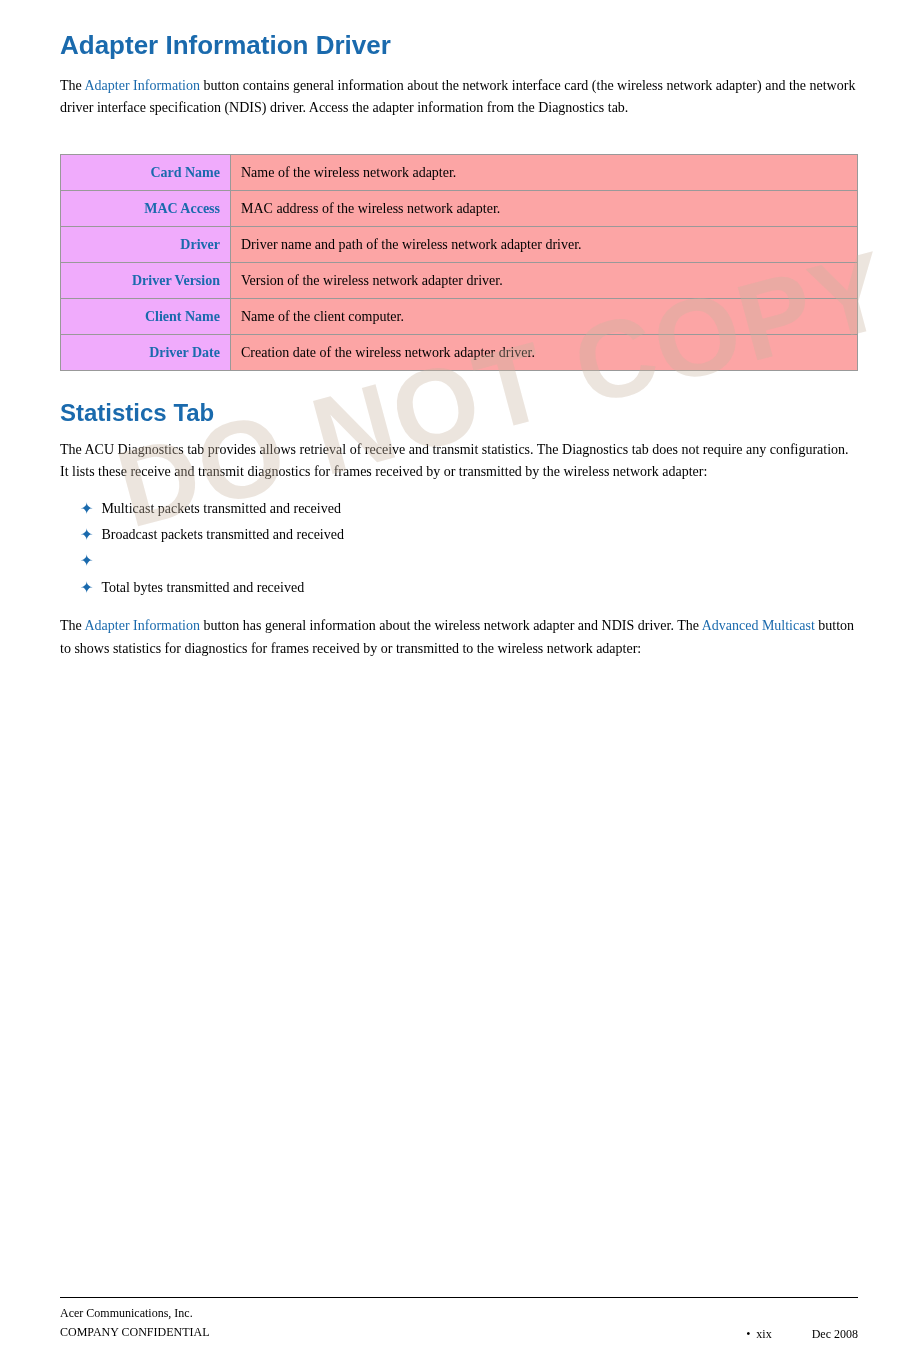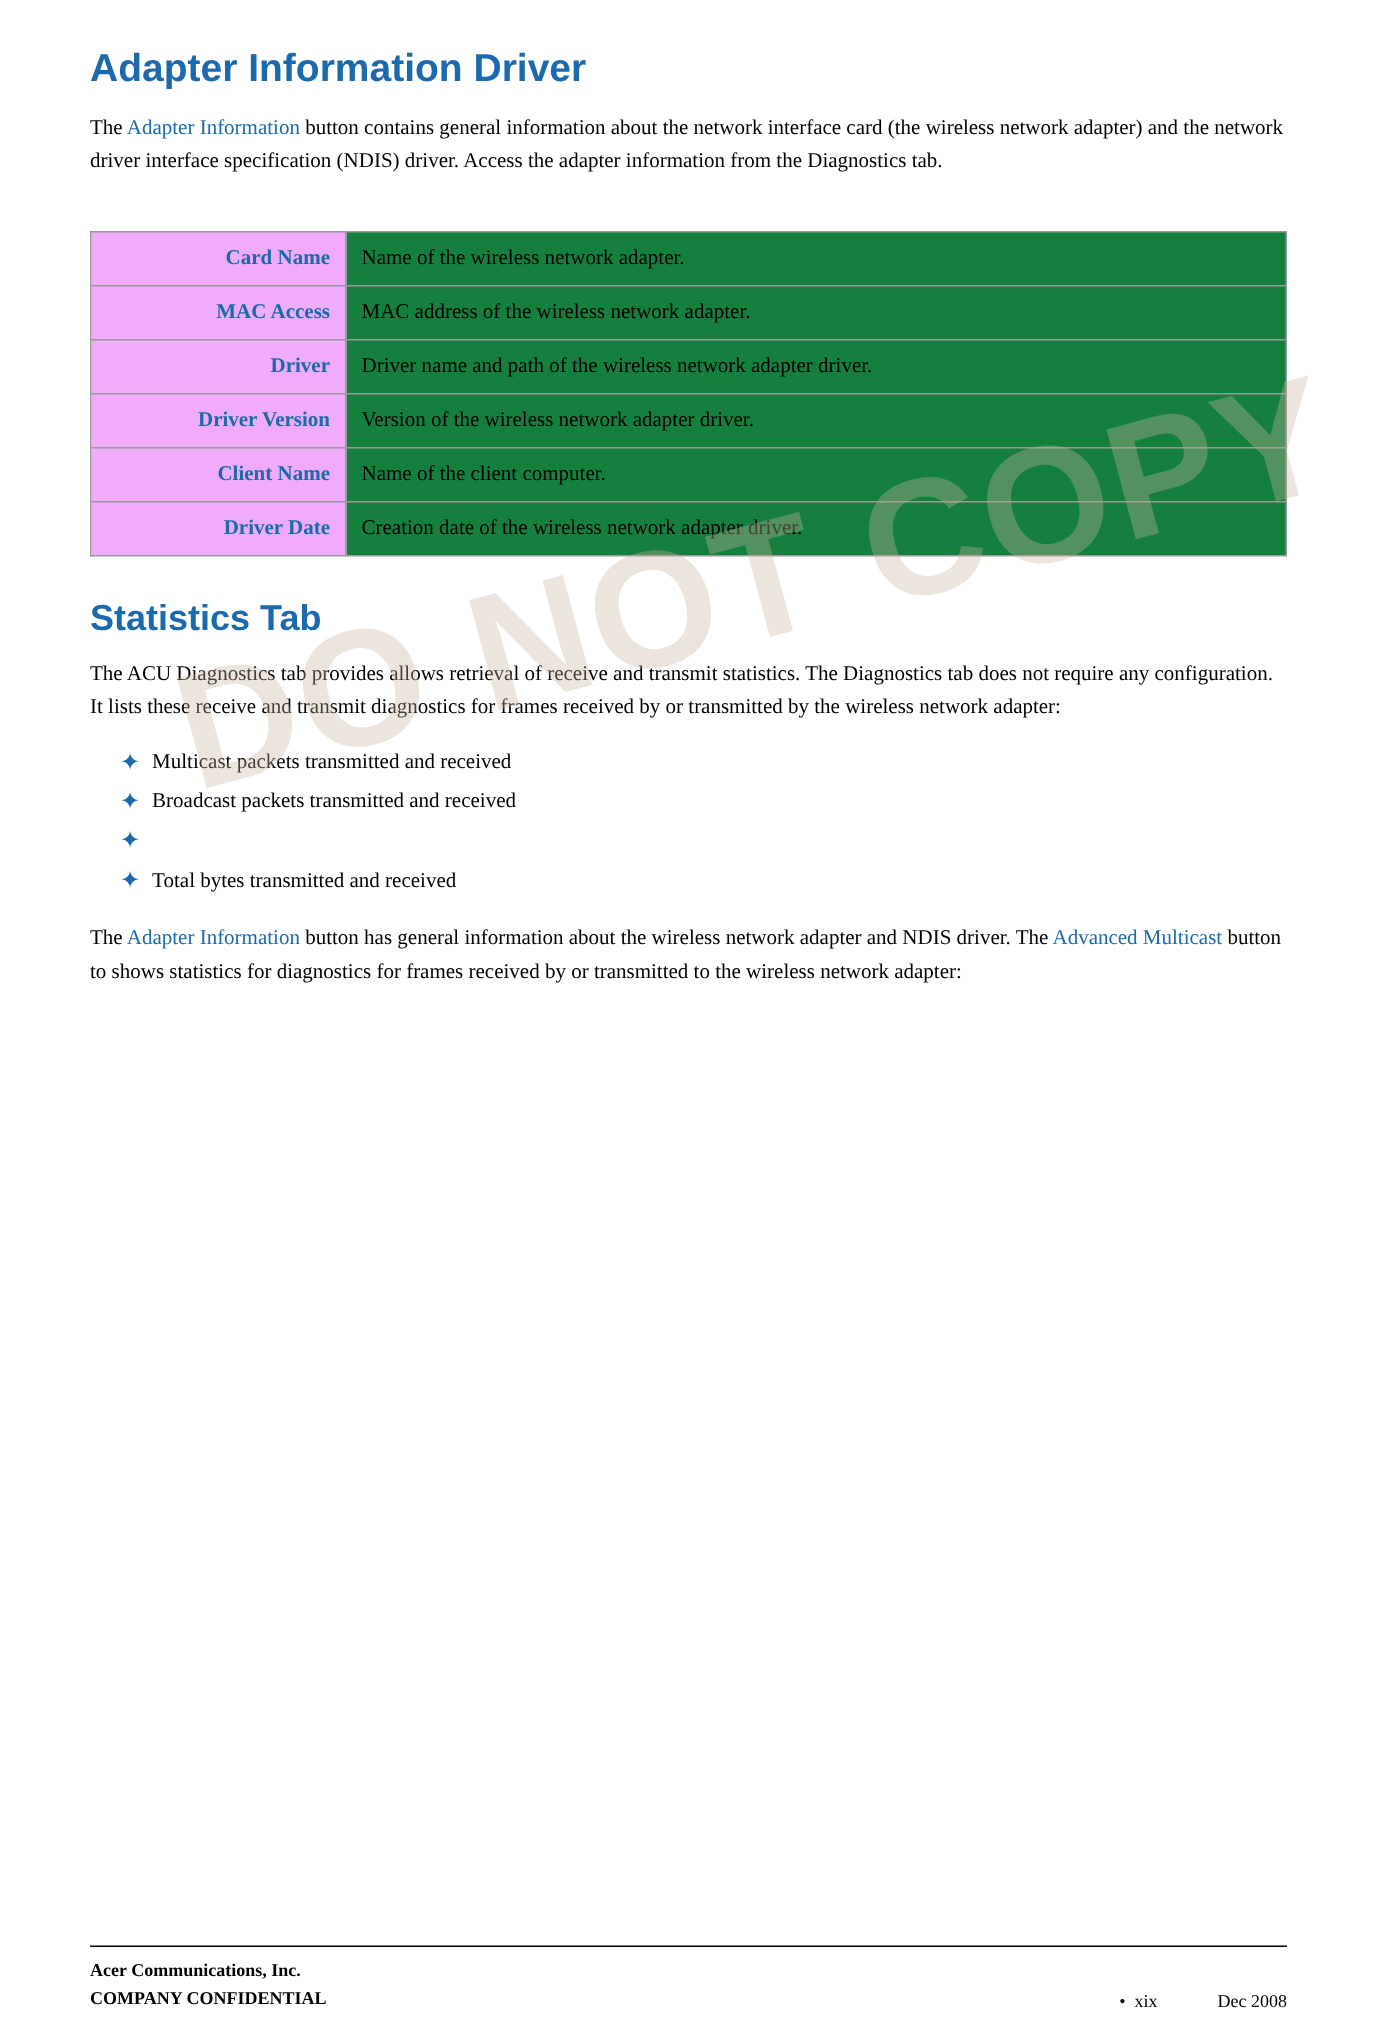"Name of the wireless network" table.info-table td.value-cell { background: #15803d -> #fca5a5 }
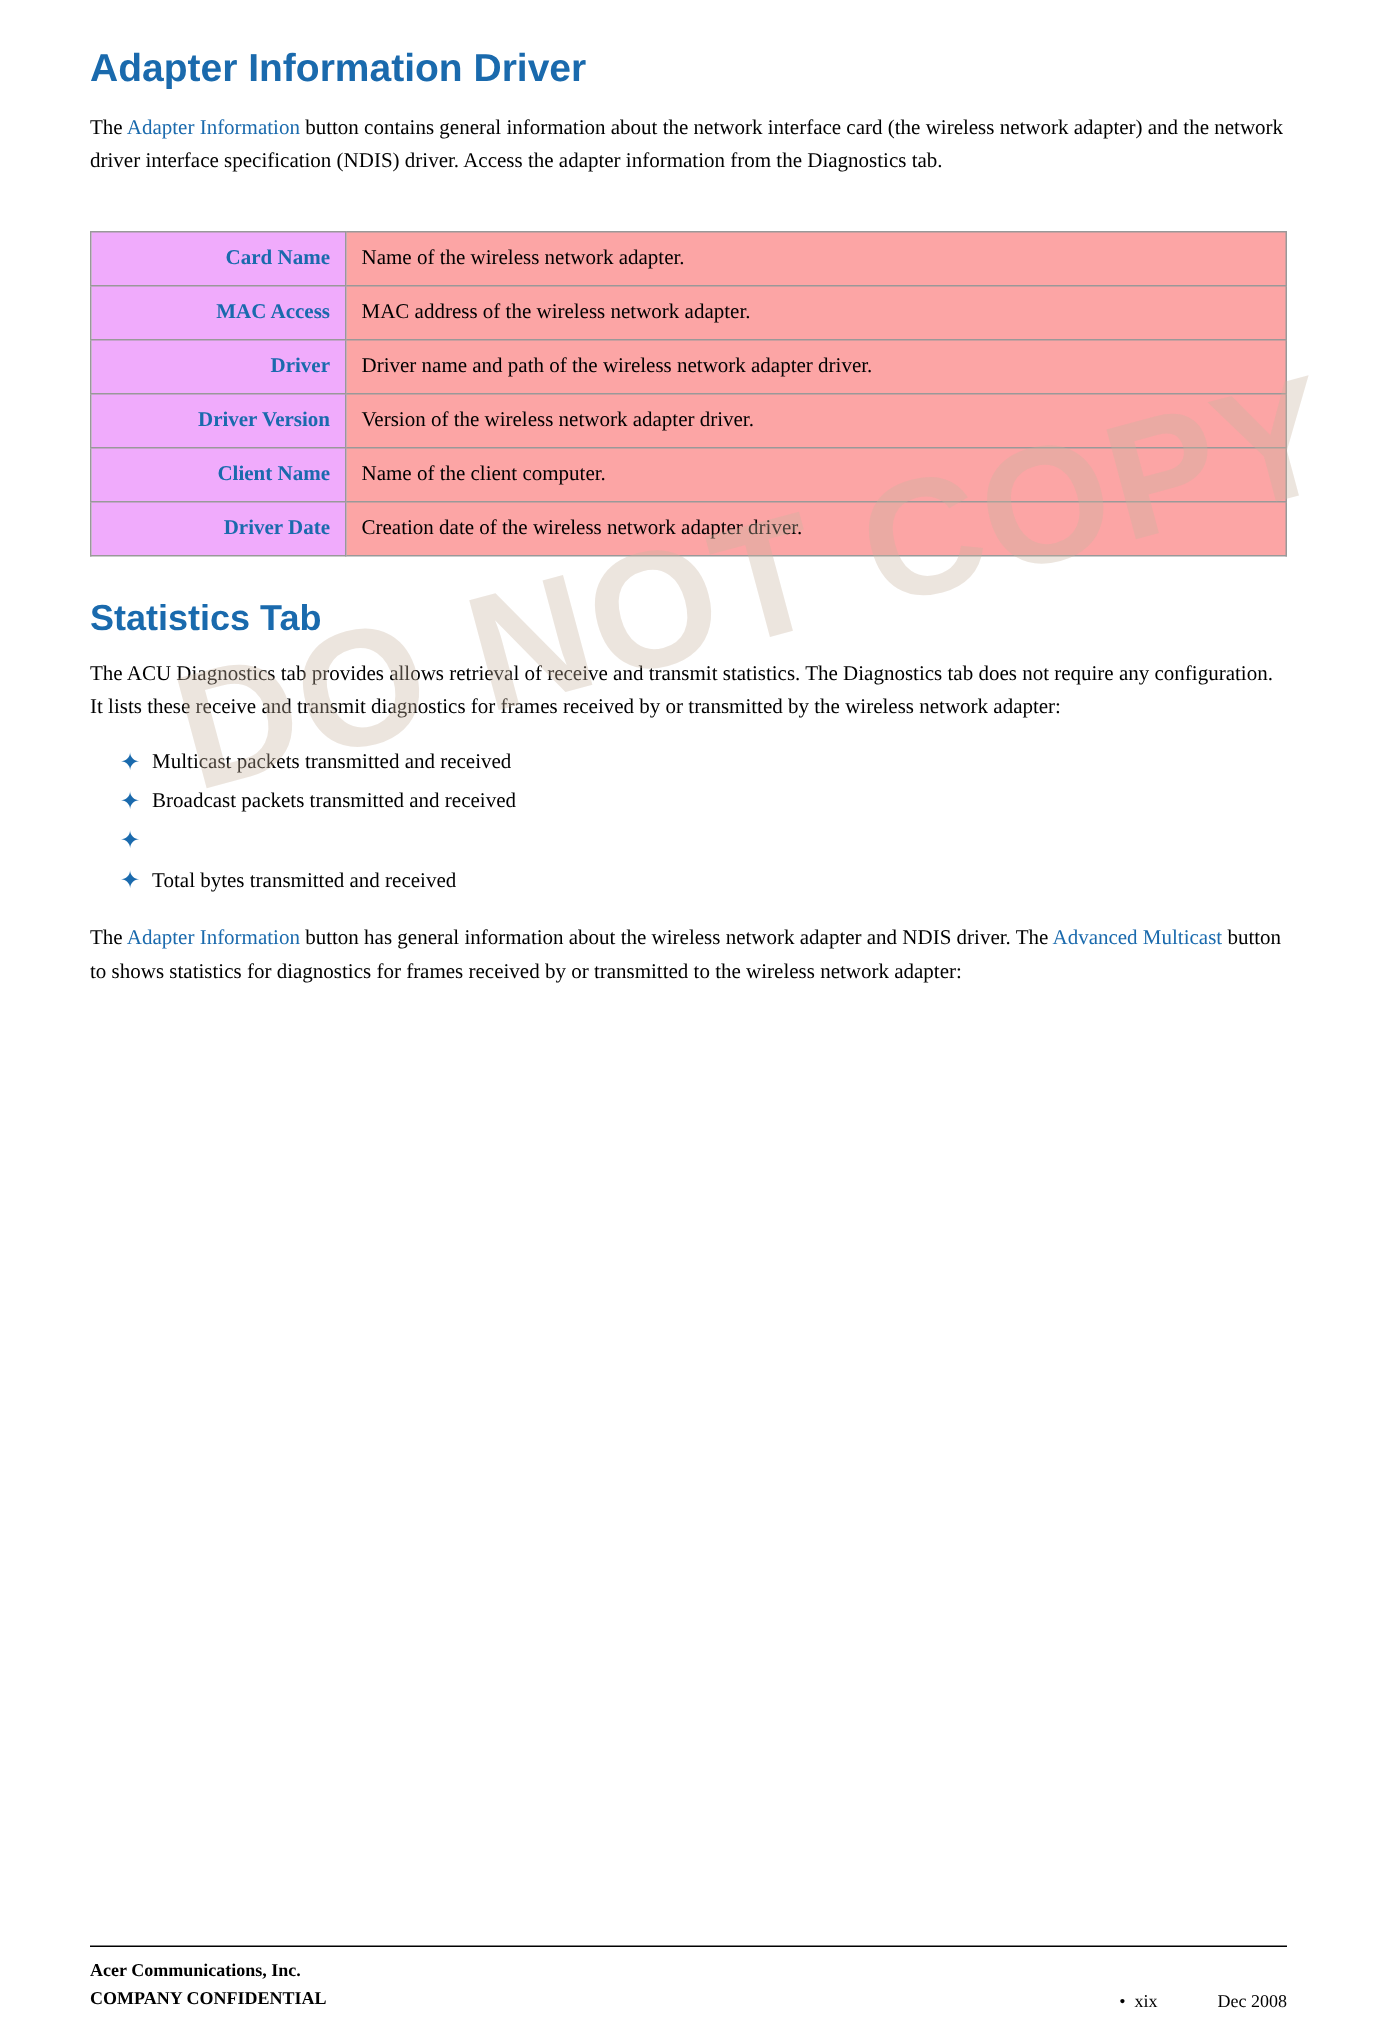"Acer Communications, Inc." .footer-left { font-weight: bold -> none }
